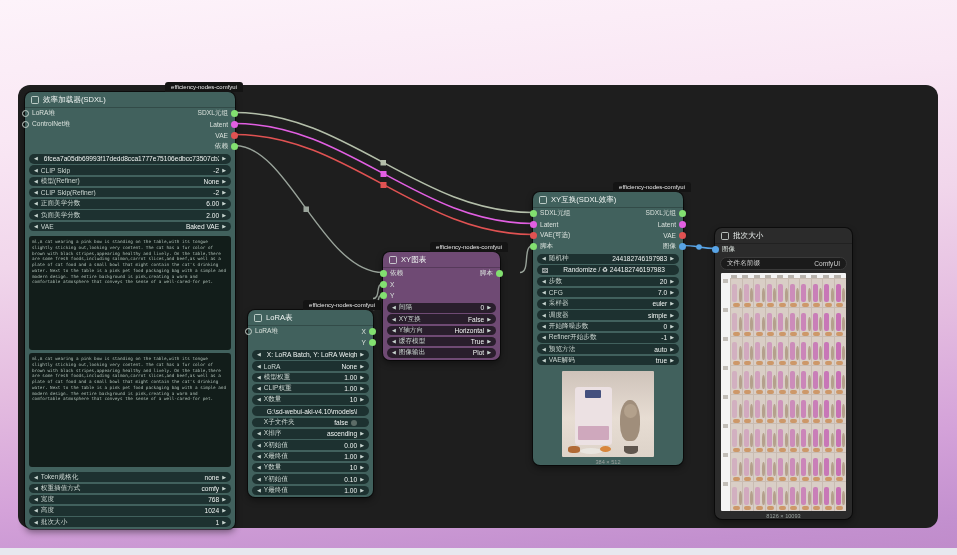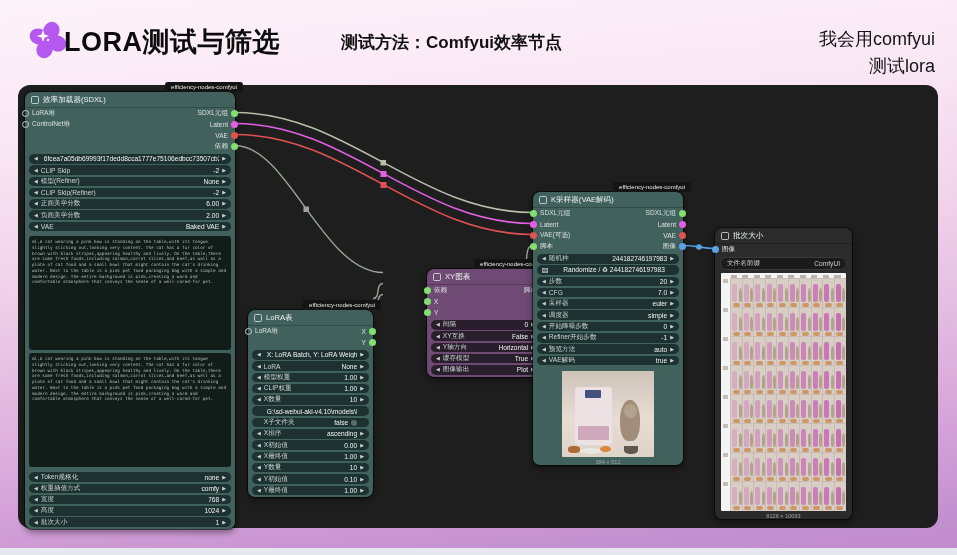"LORA测试与筛选" div { html: <div> <svg> <g> <ellipse></ellipse> <ellipse></ellipse> <ellipse></ellipse> <ellipse></ellipse> </g> <path></path> </svg> <div>LORA测试与筛选</div> <div>测试方法：Comfyui效率节点</div> <div> <div>我会用comfyui</div> <div>测试lora</div> </div> </div> -> none }
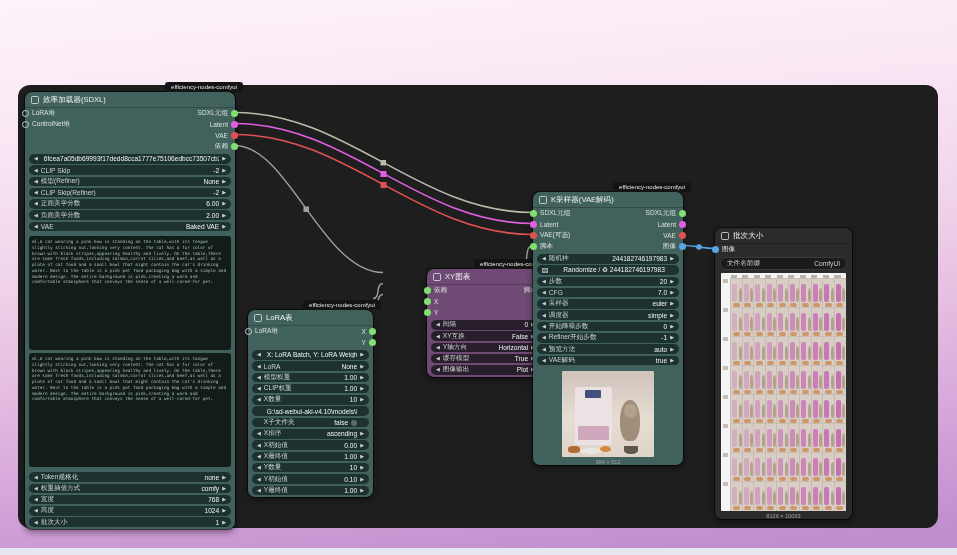"K采样器(VAE解码)" span { text: K采样器(VAE解码 -> XY互换(SDXL效率 }
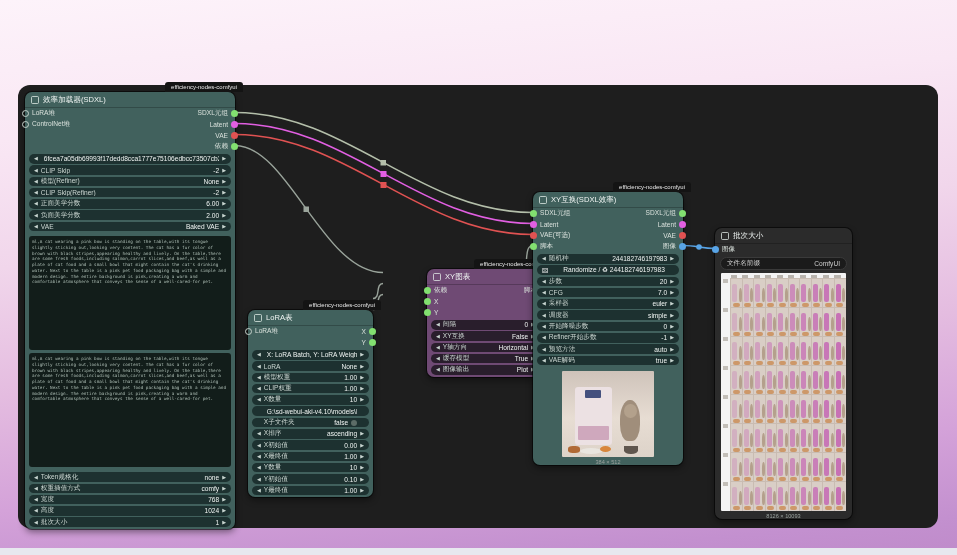"XY图表" #node-xy { margin-left: 44px -> none; top: 184px -> 167px }
